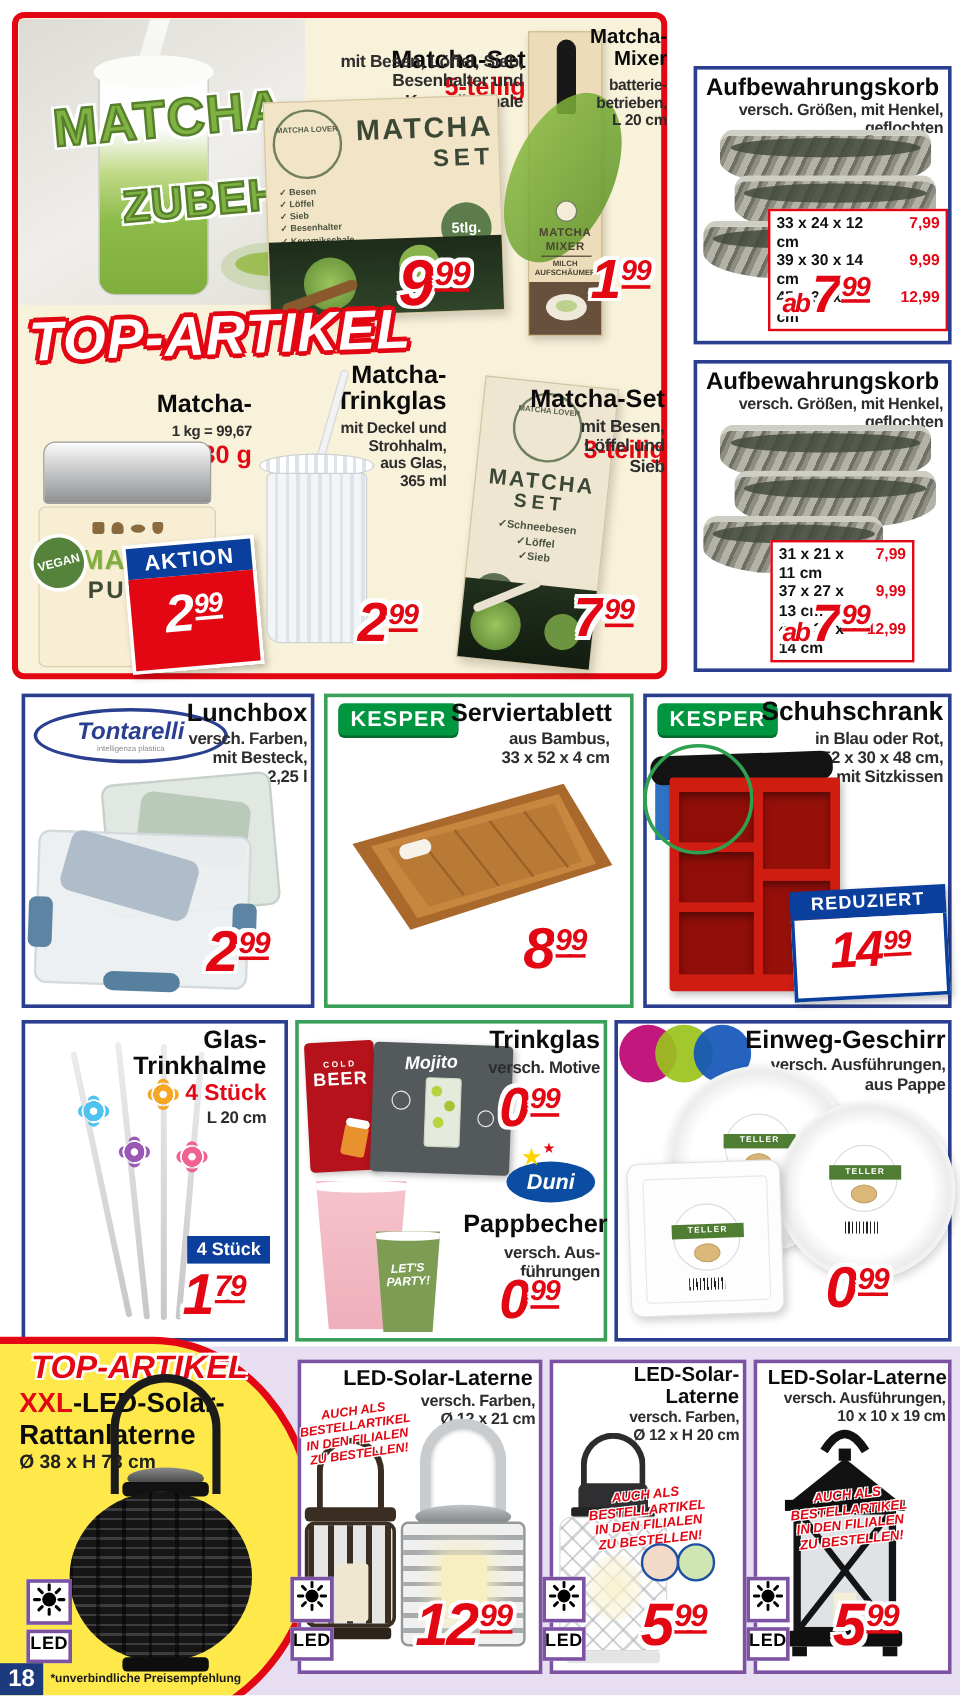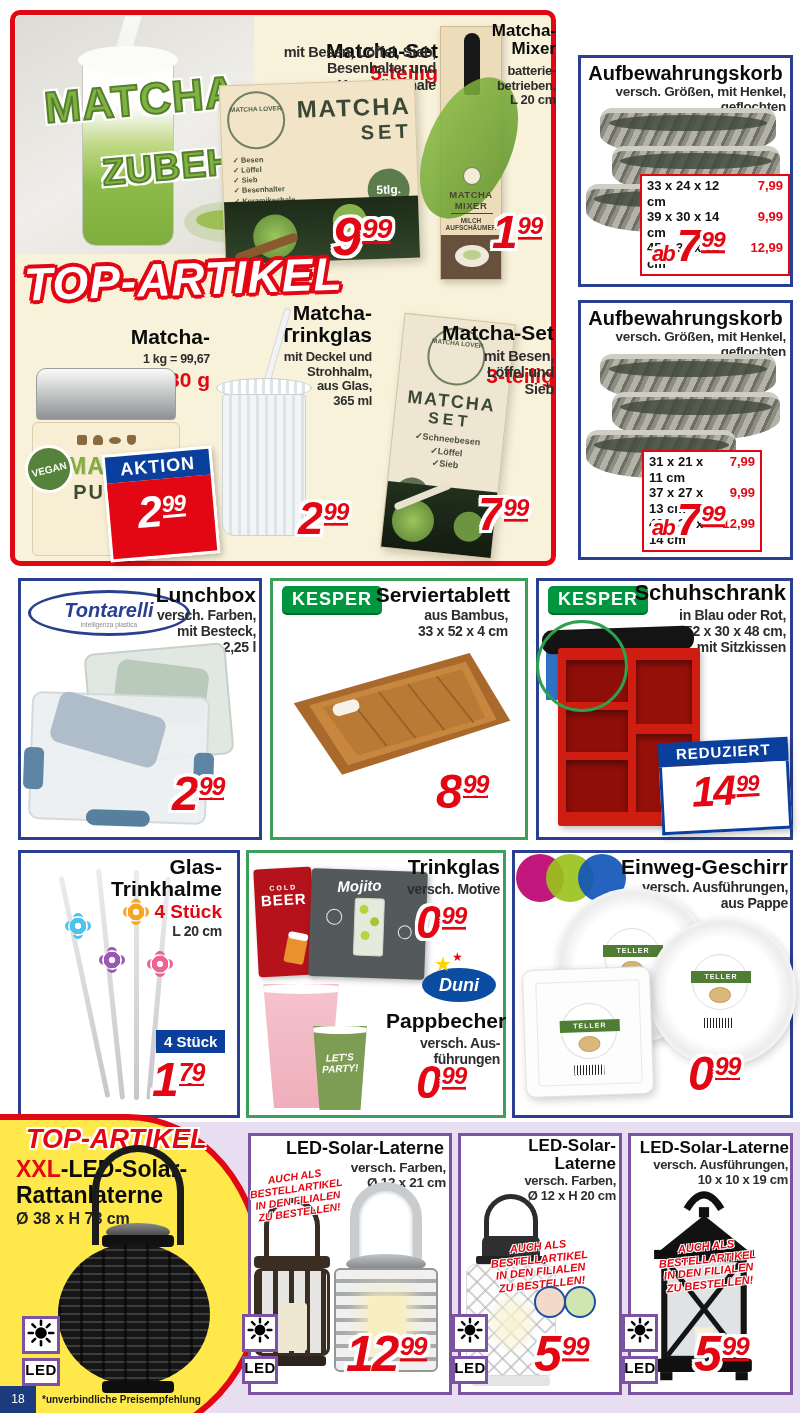"18" div.abs { font-size: 12px -> 20px; font-weight: normal -> bold }
